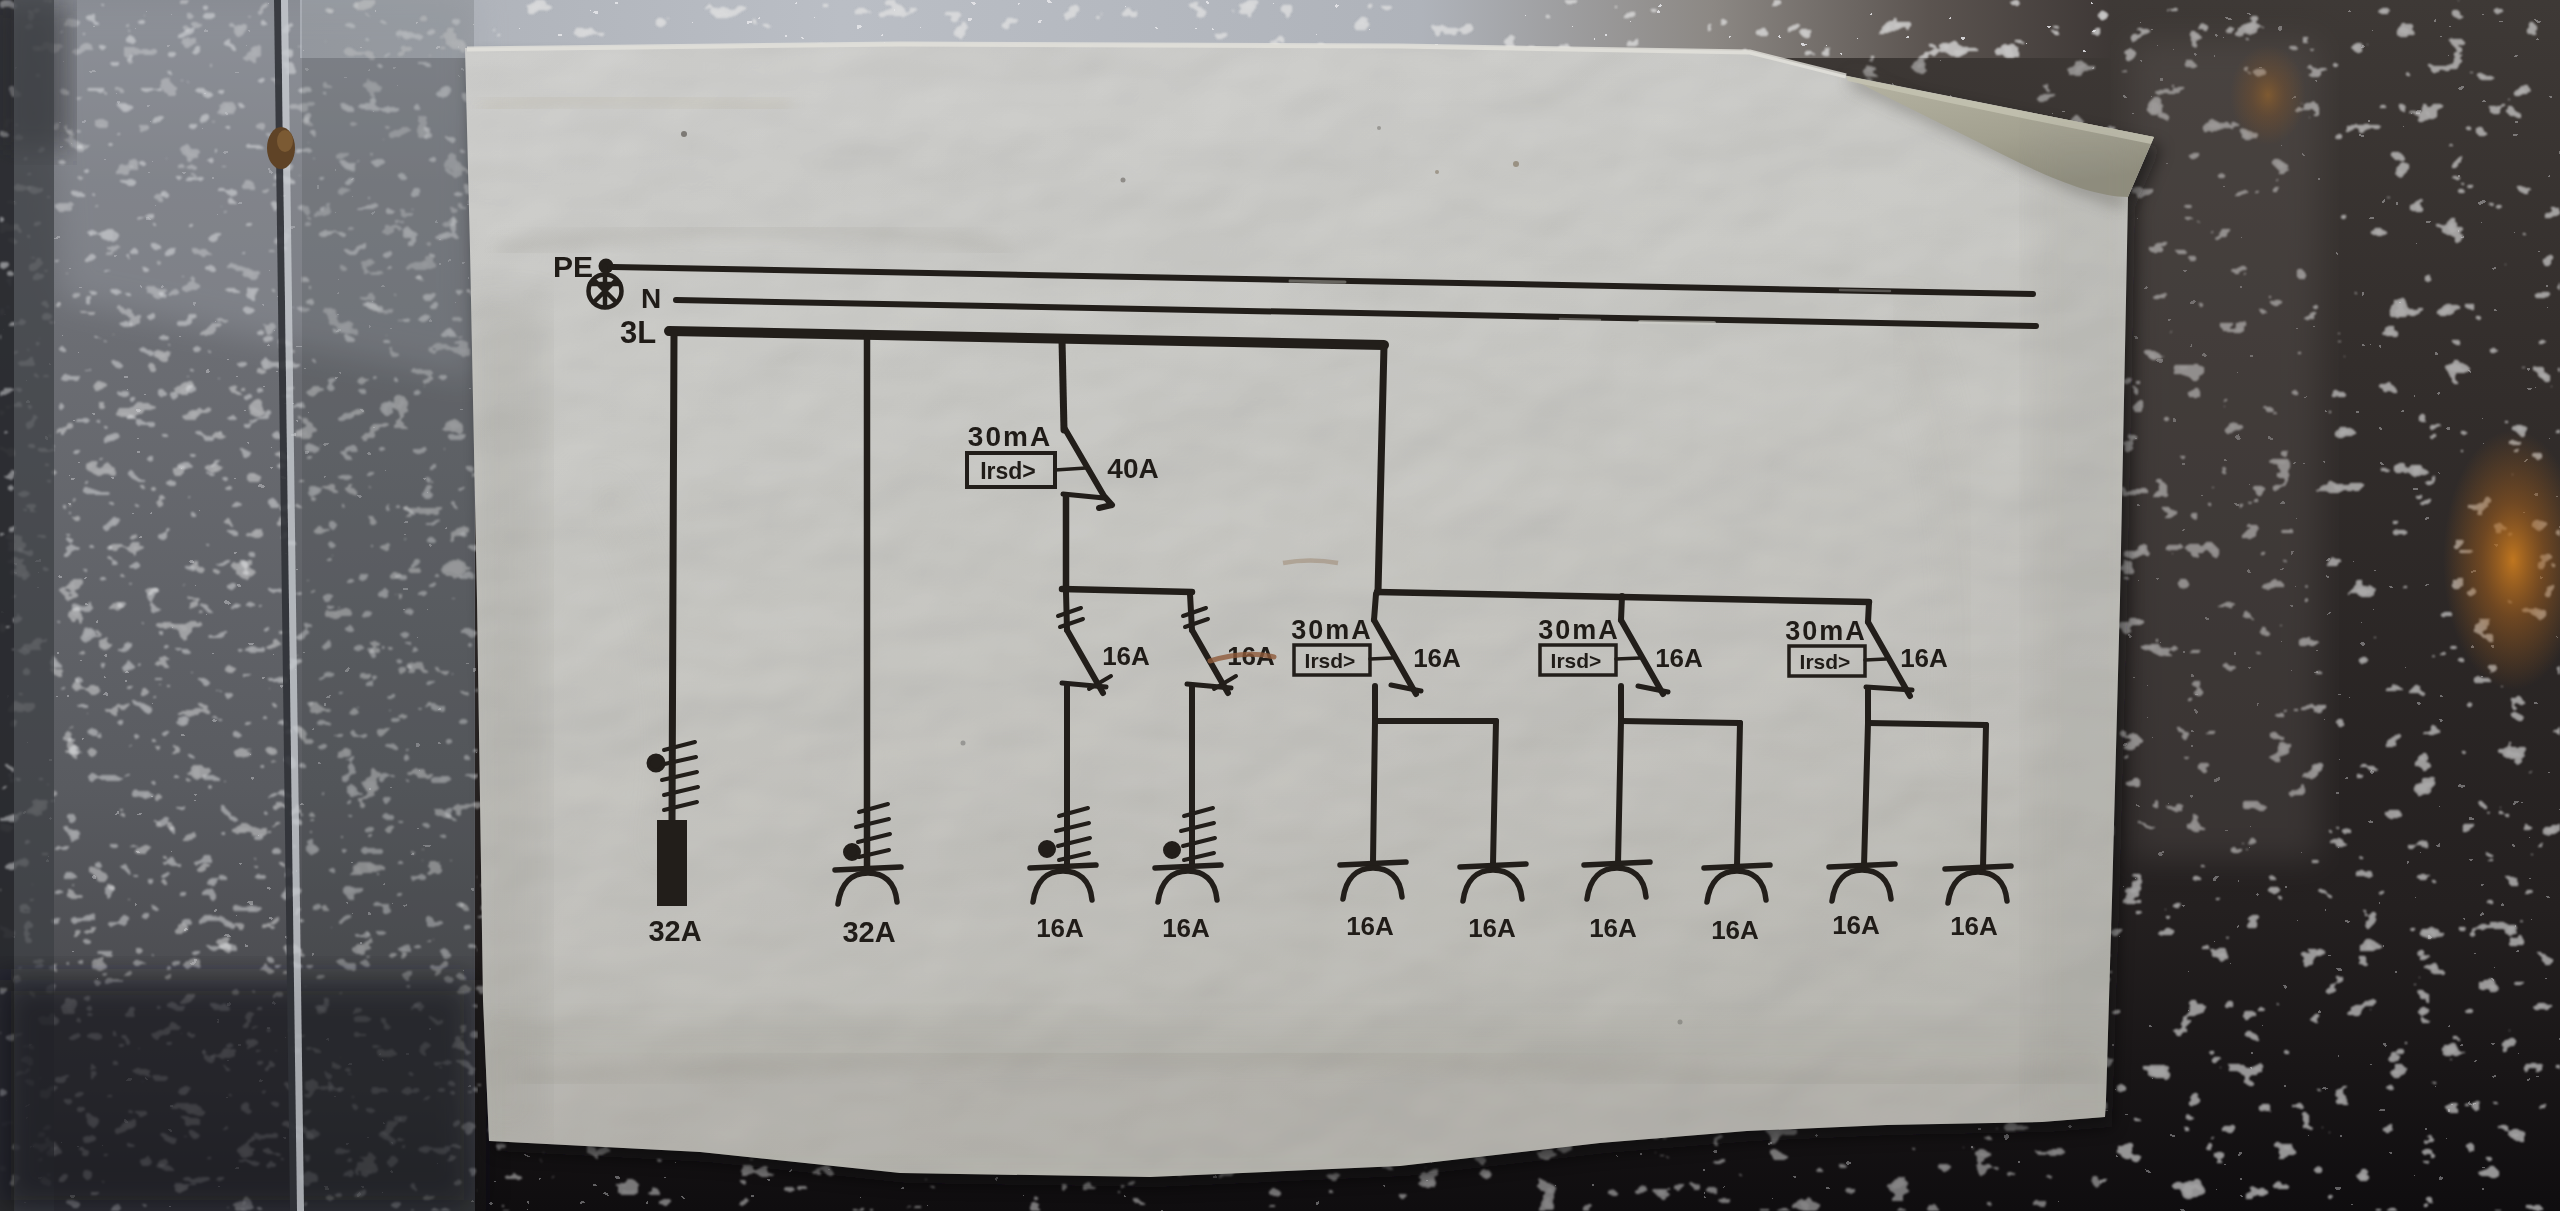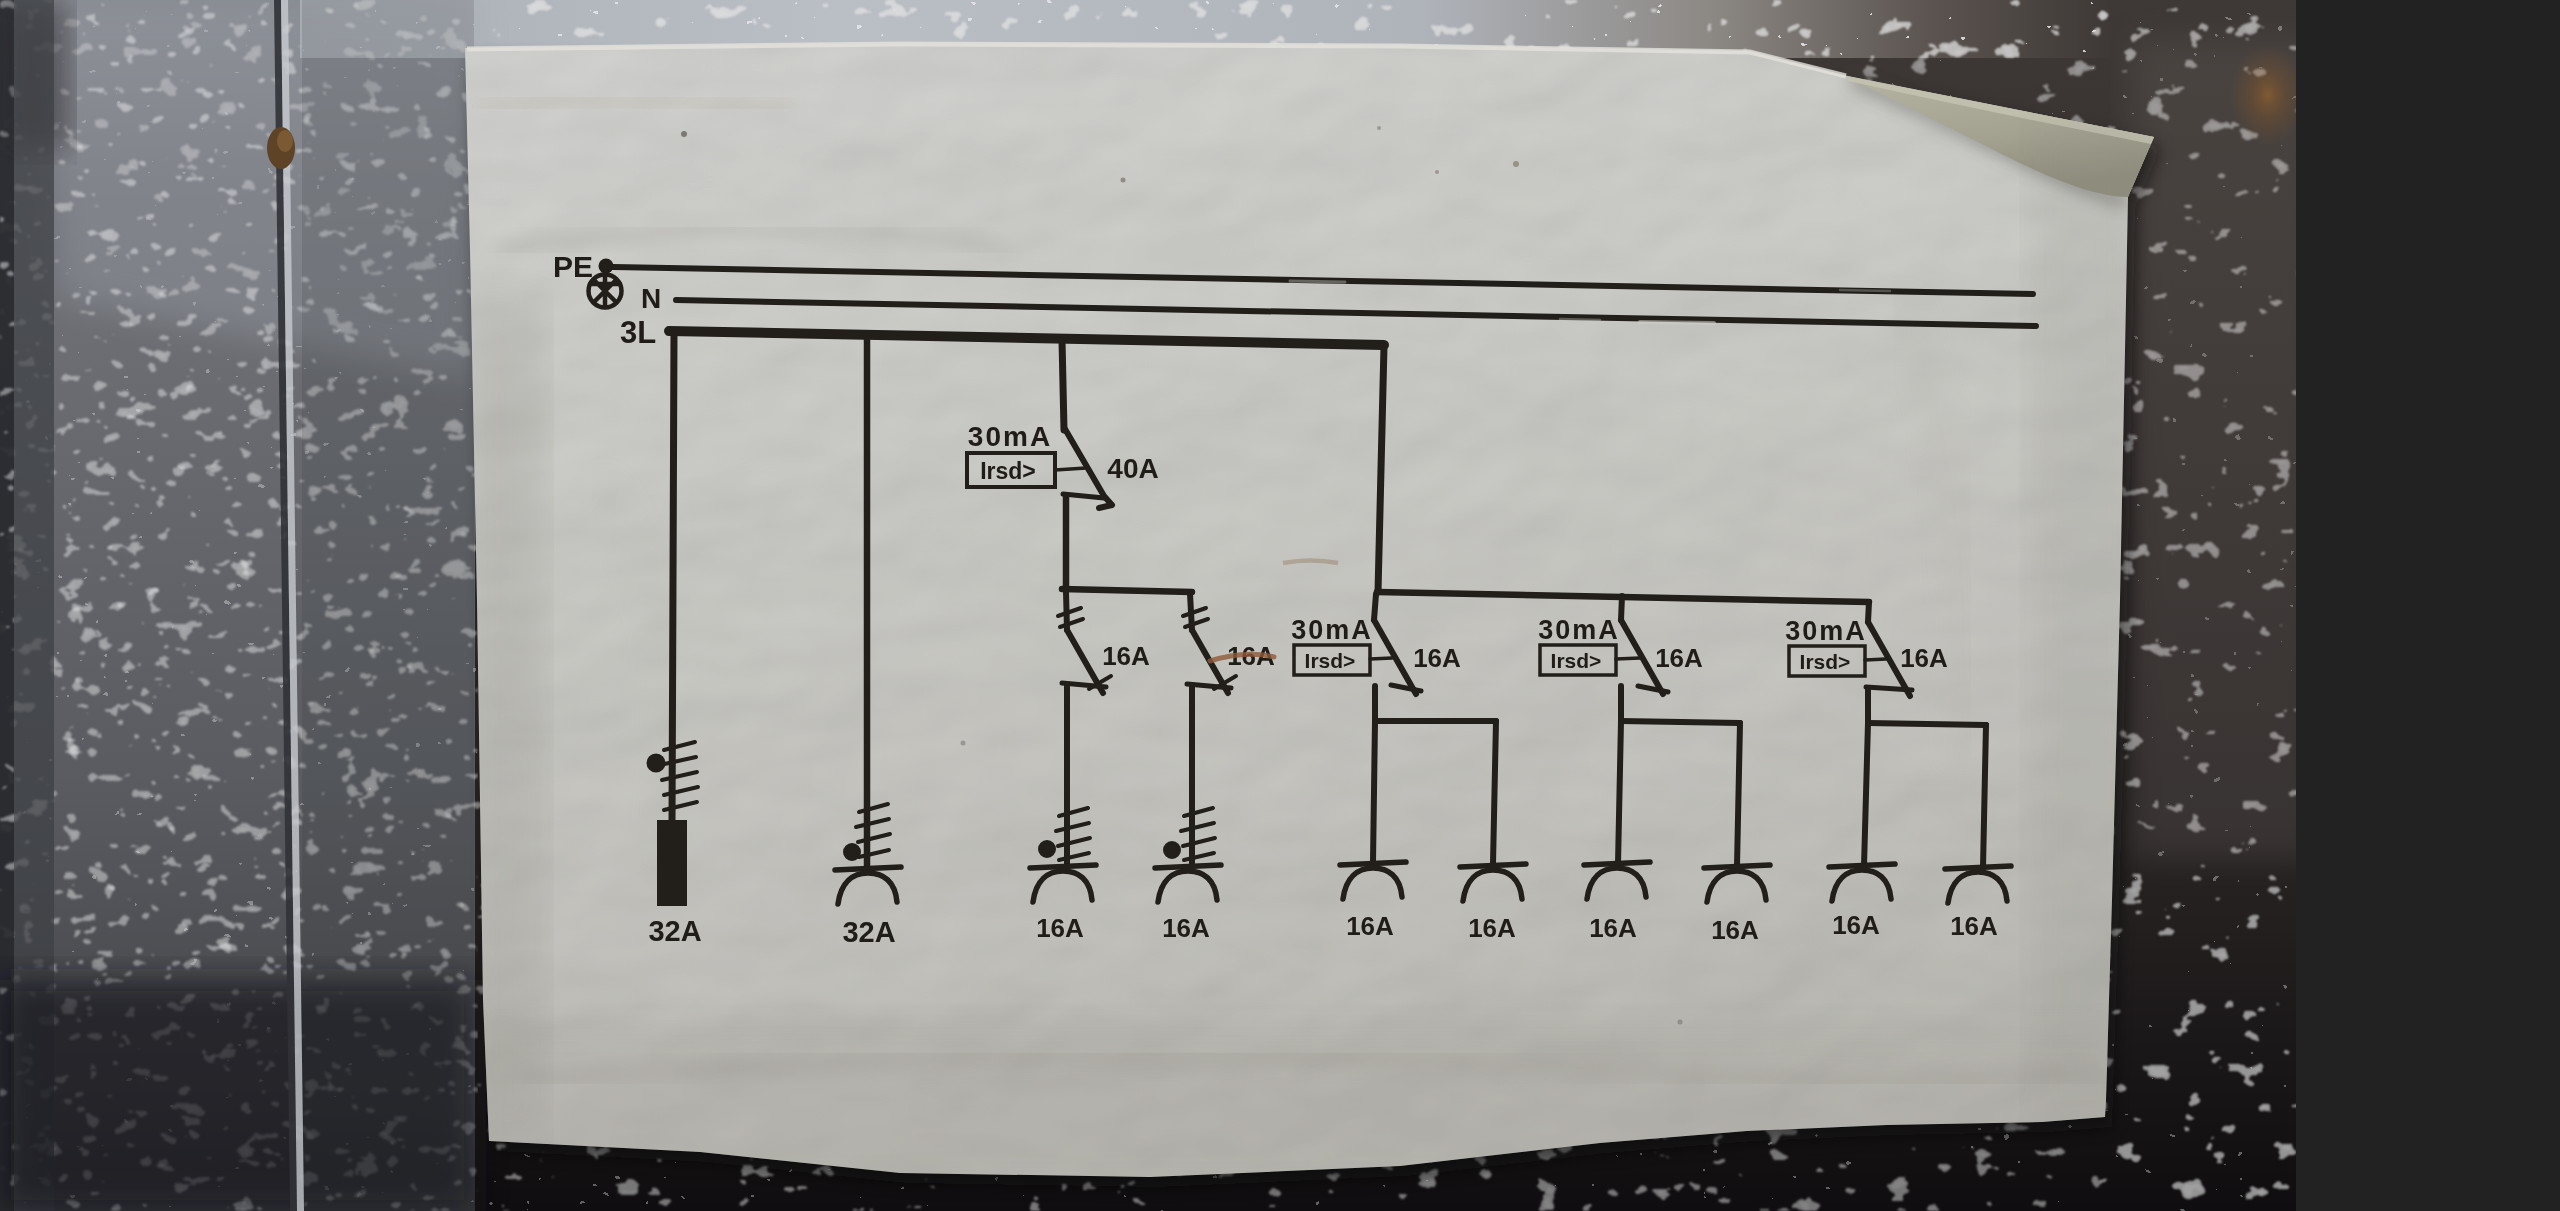"PE" #stage { width: 2296px -> 2560px }
